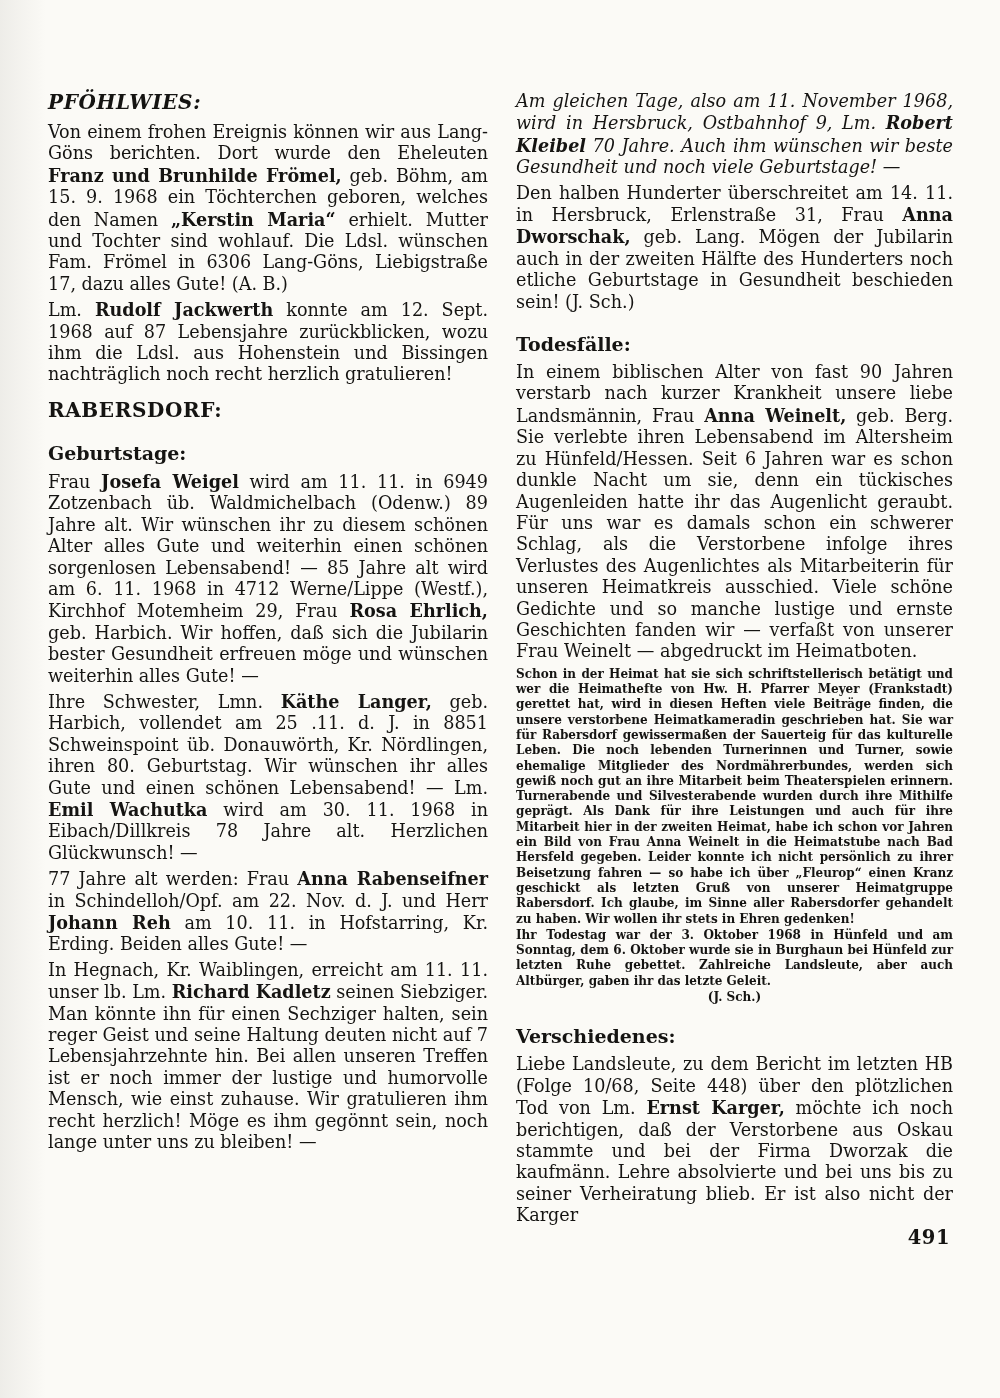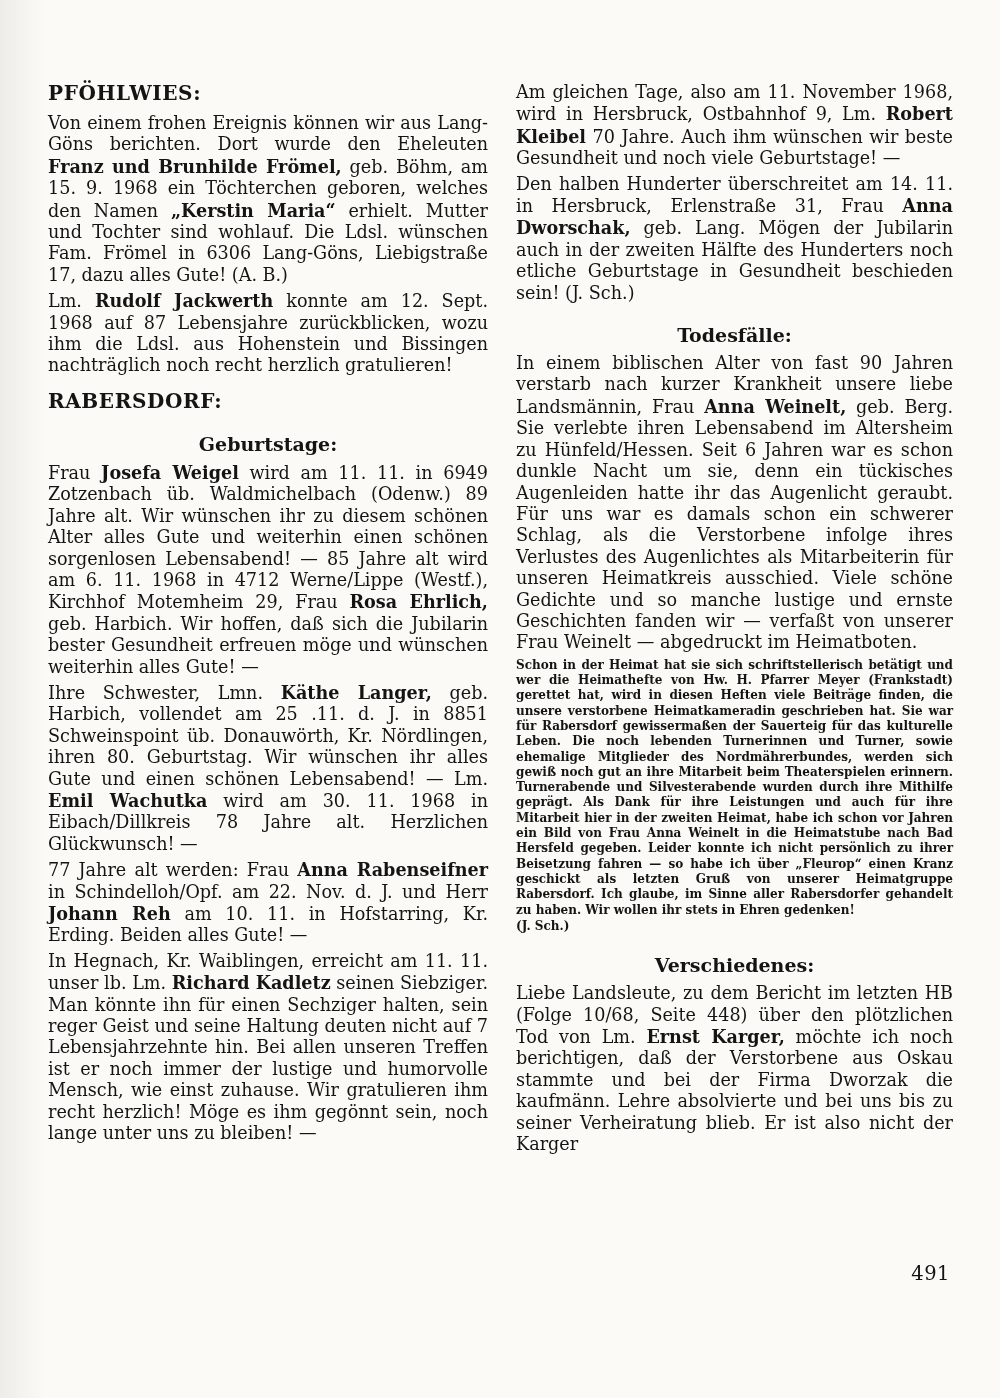"PFÖHLWIES:" .col > :first-child { font-style: none -> italic; margin-top: 0 -> 9px }
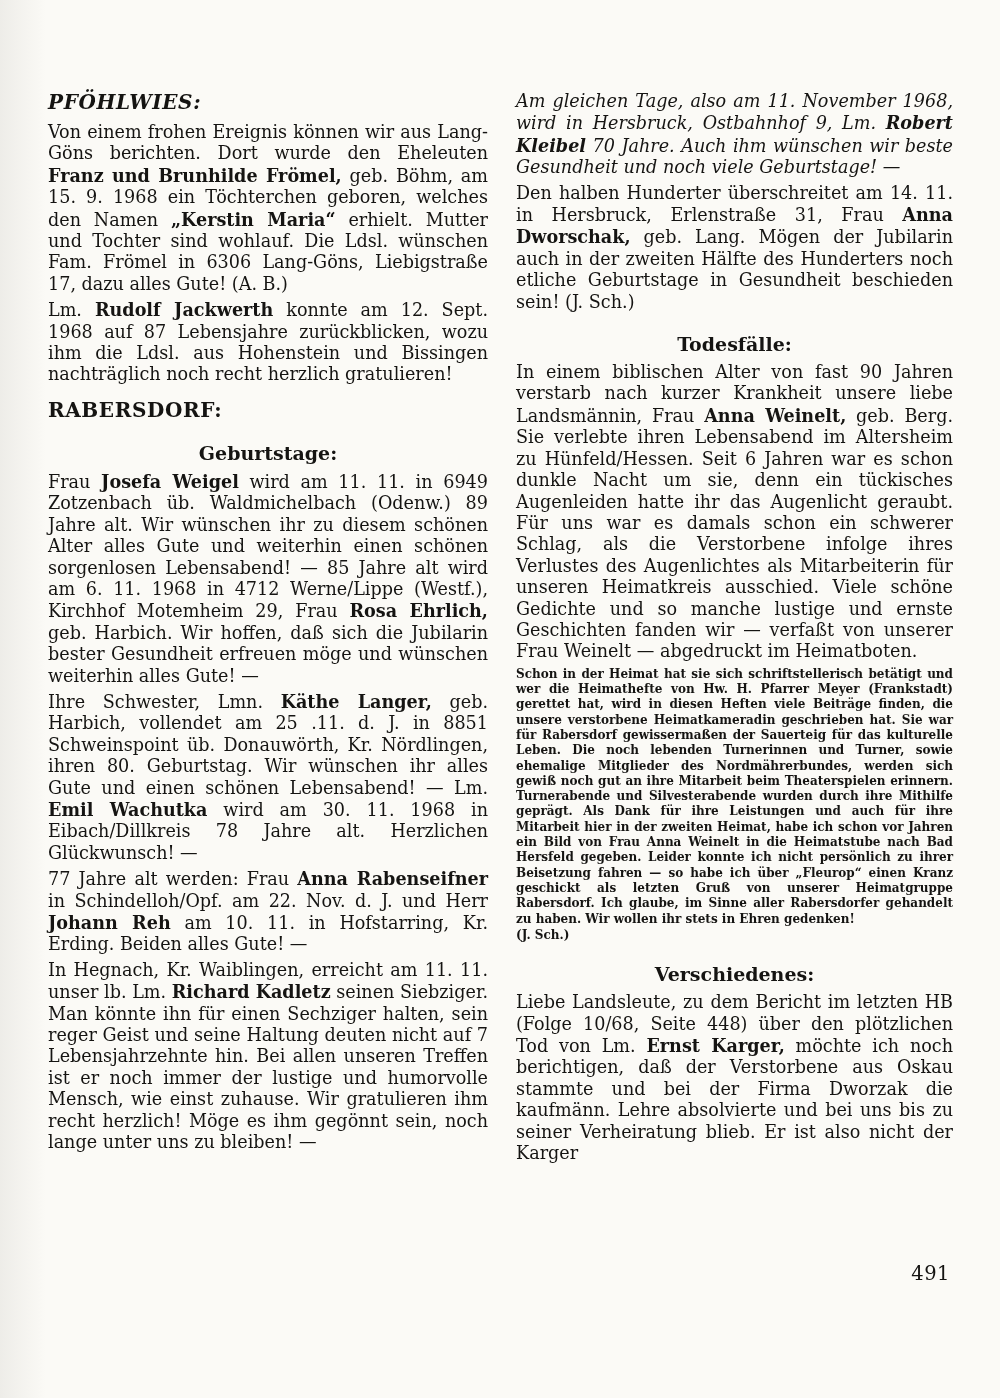"Todesfälle:" h3.sub { text-align: center -> none }
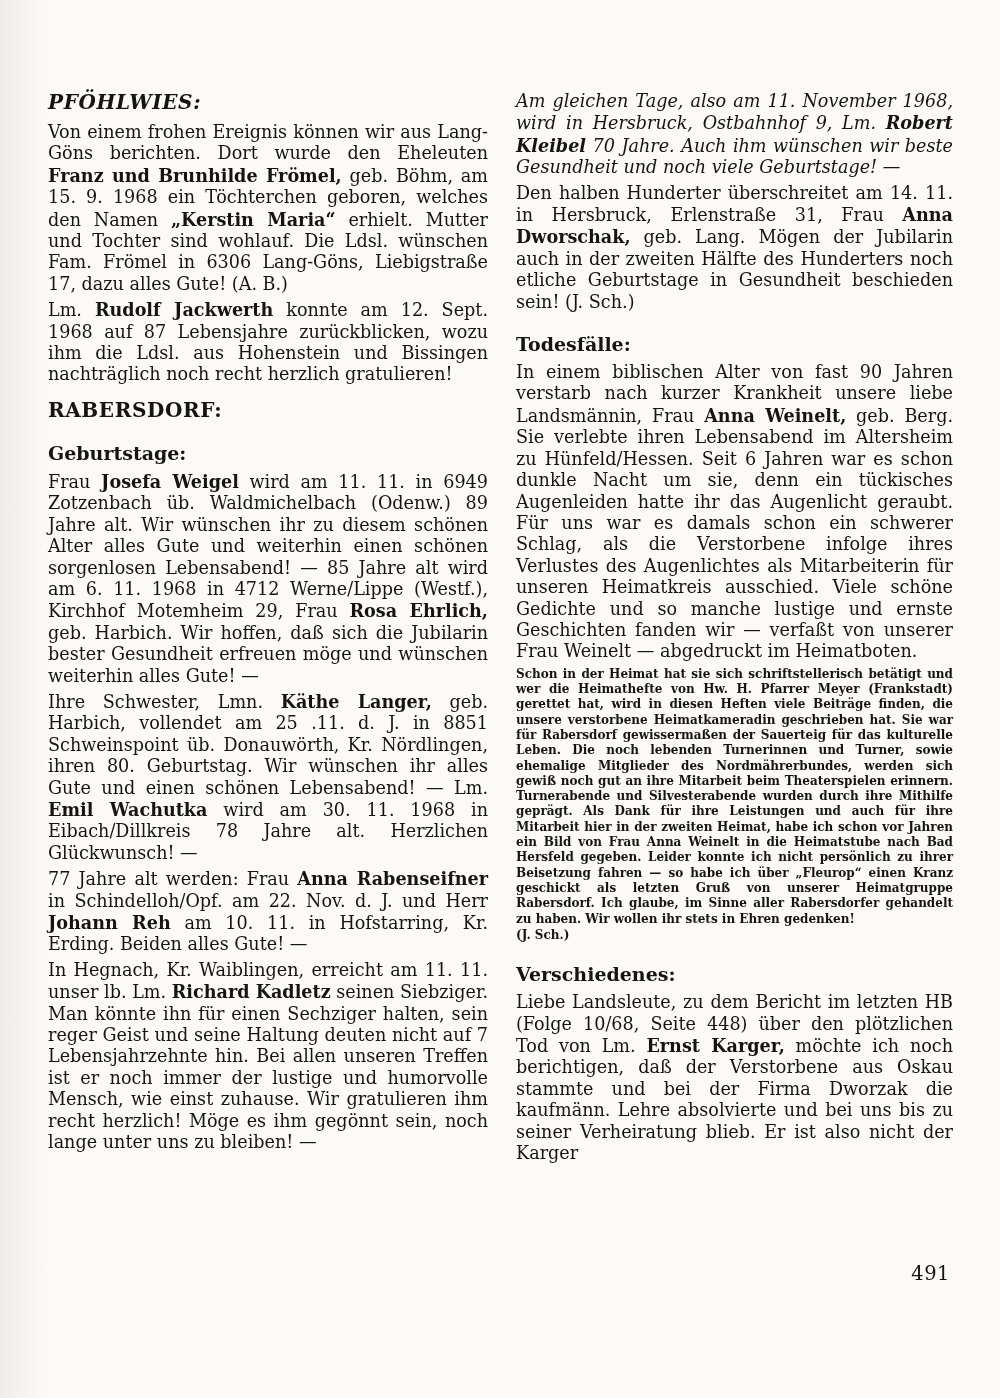"Ihr Todestag war der 3." p.body { html: none -> <p><span>Ihr Todestag war der 3. Oktober 1968 in Hünfeld und am Sonntag, dem 6. Oktober wurde sie in Burghaun bei Hünfeld zur letzten Ruhe gebettet. Zahlreiche Landsleute, aber auch Altbürger, gaben ihr das letzte Geleit.</span></p> }
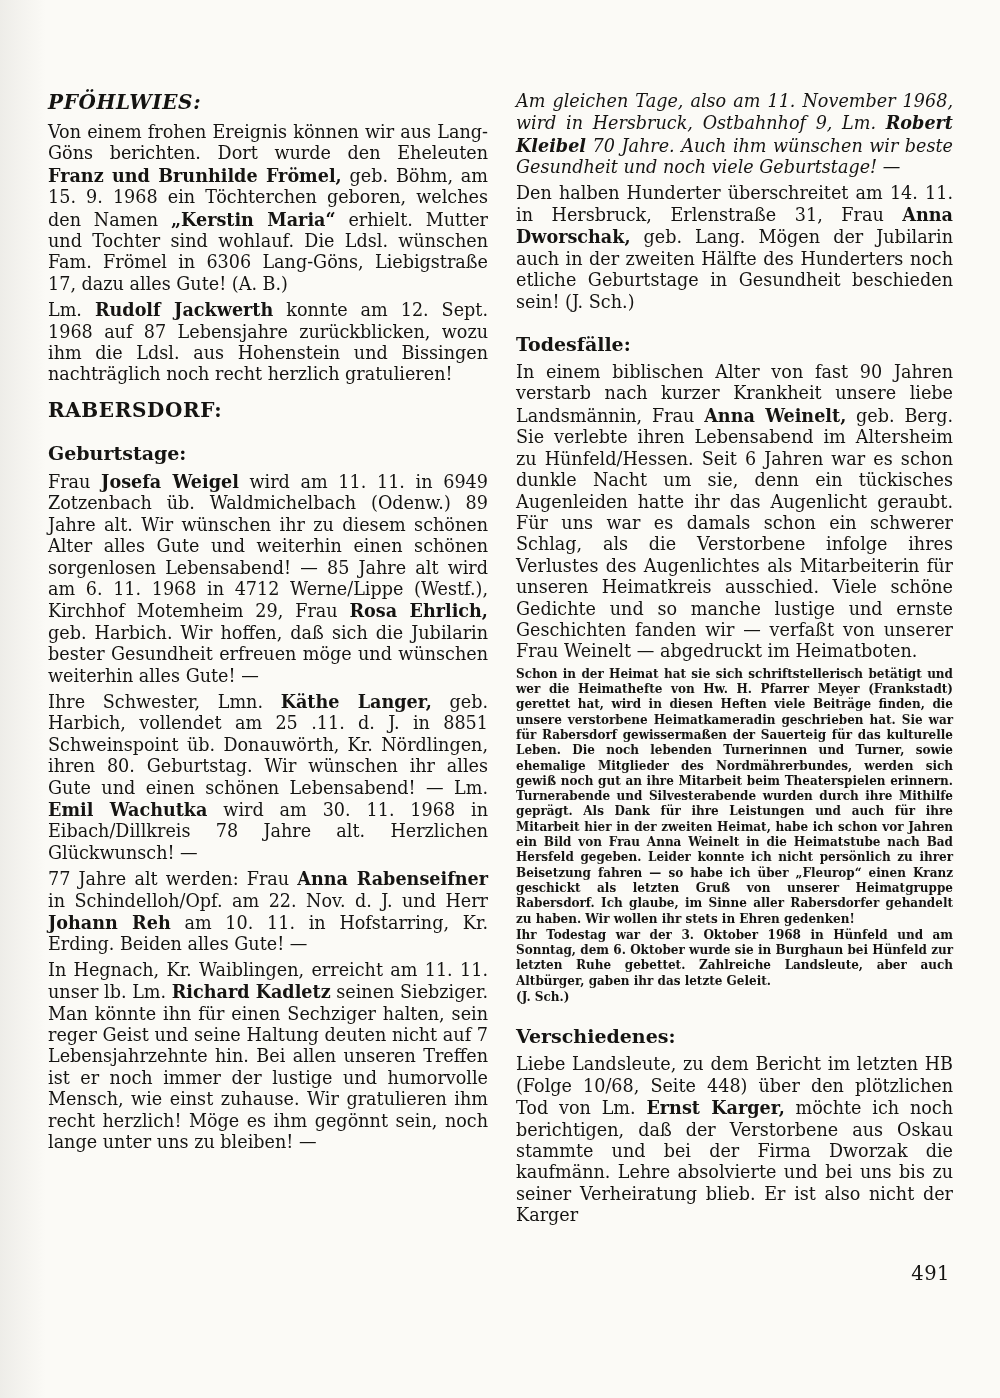"(J. Sch.)" p.align-right { text-align: left -> center }
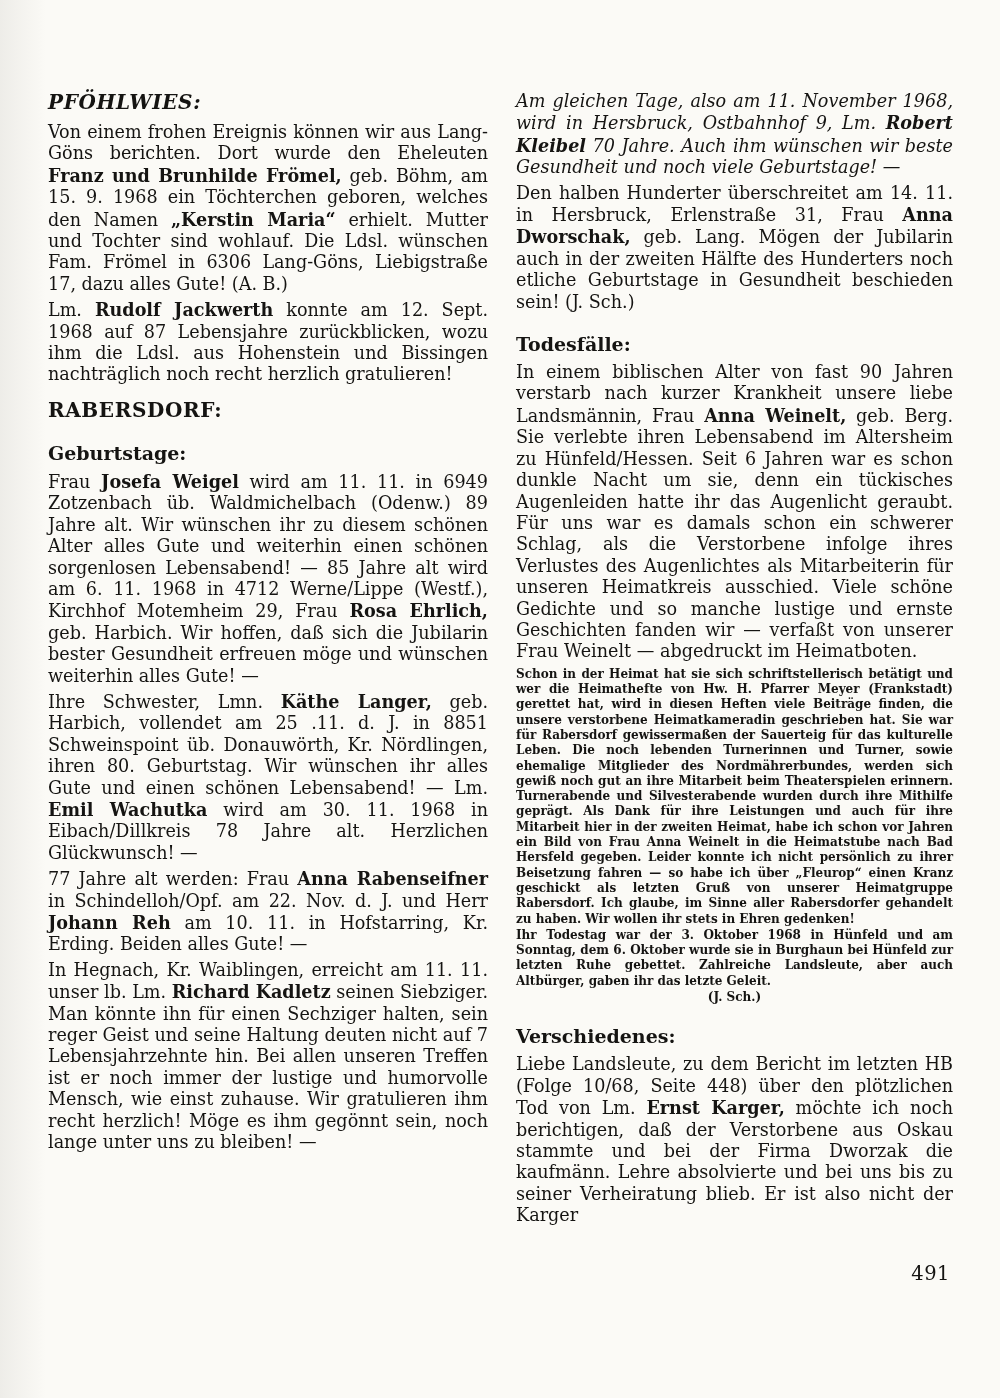"491" .pagenum { font-weight: normal -> bold; top: 1262px -> 1226px }
